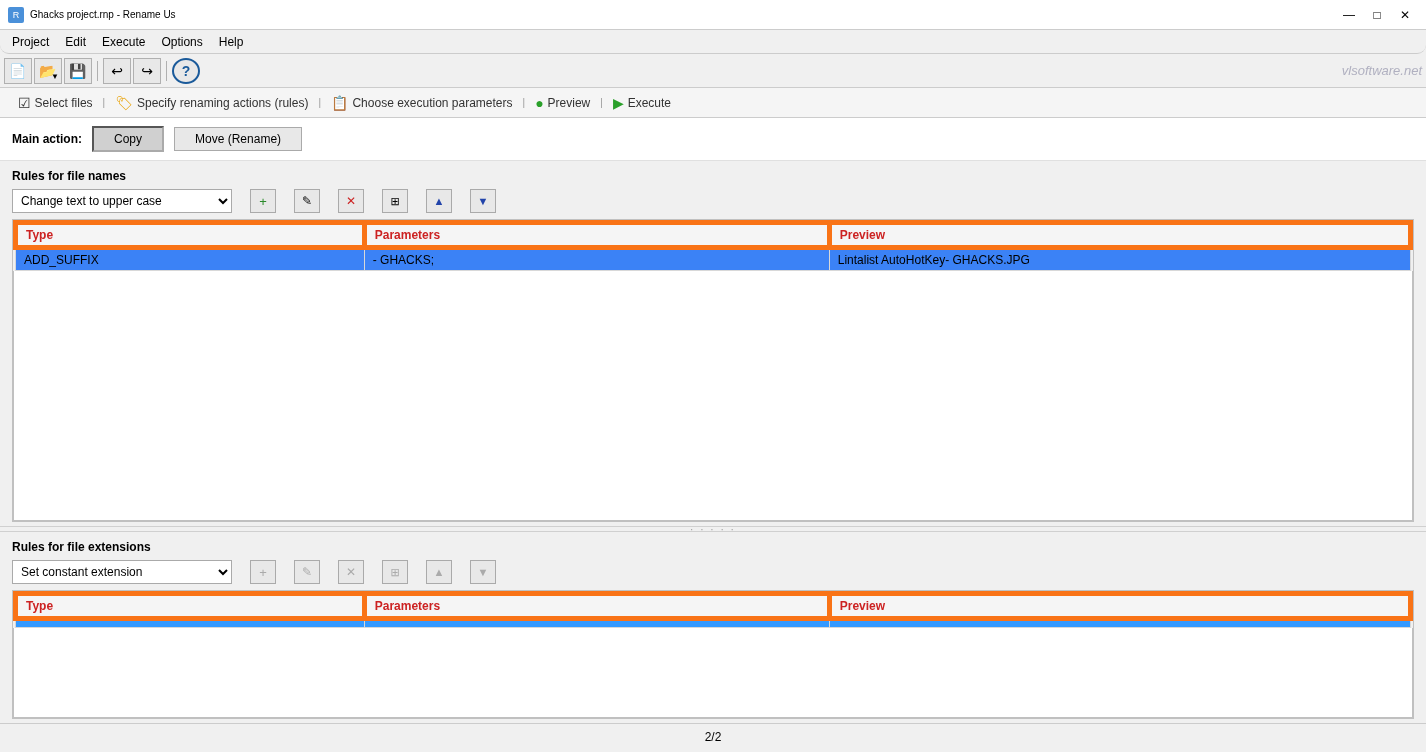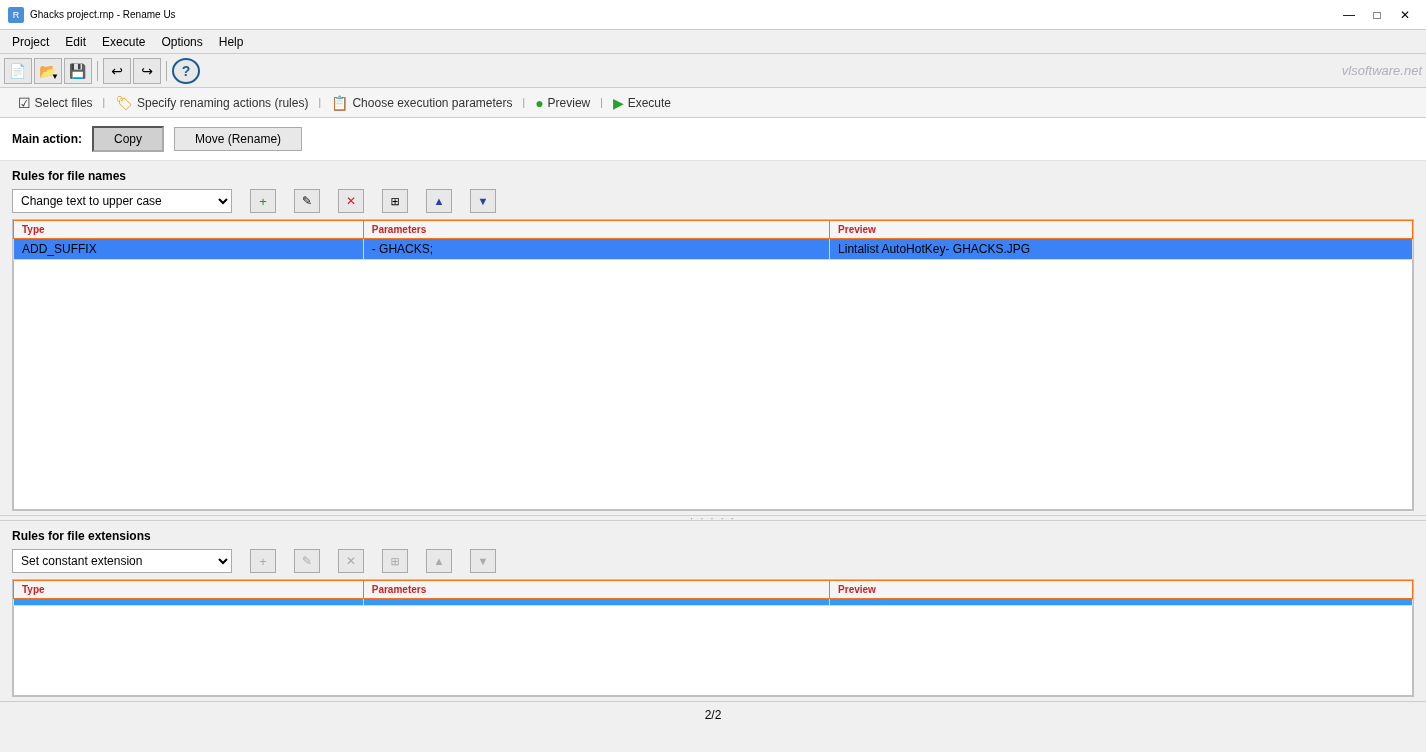"Project" .menu-bar { border-radius: none -> 9px }
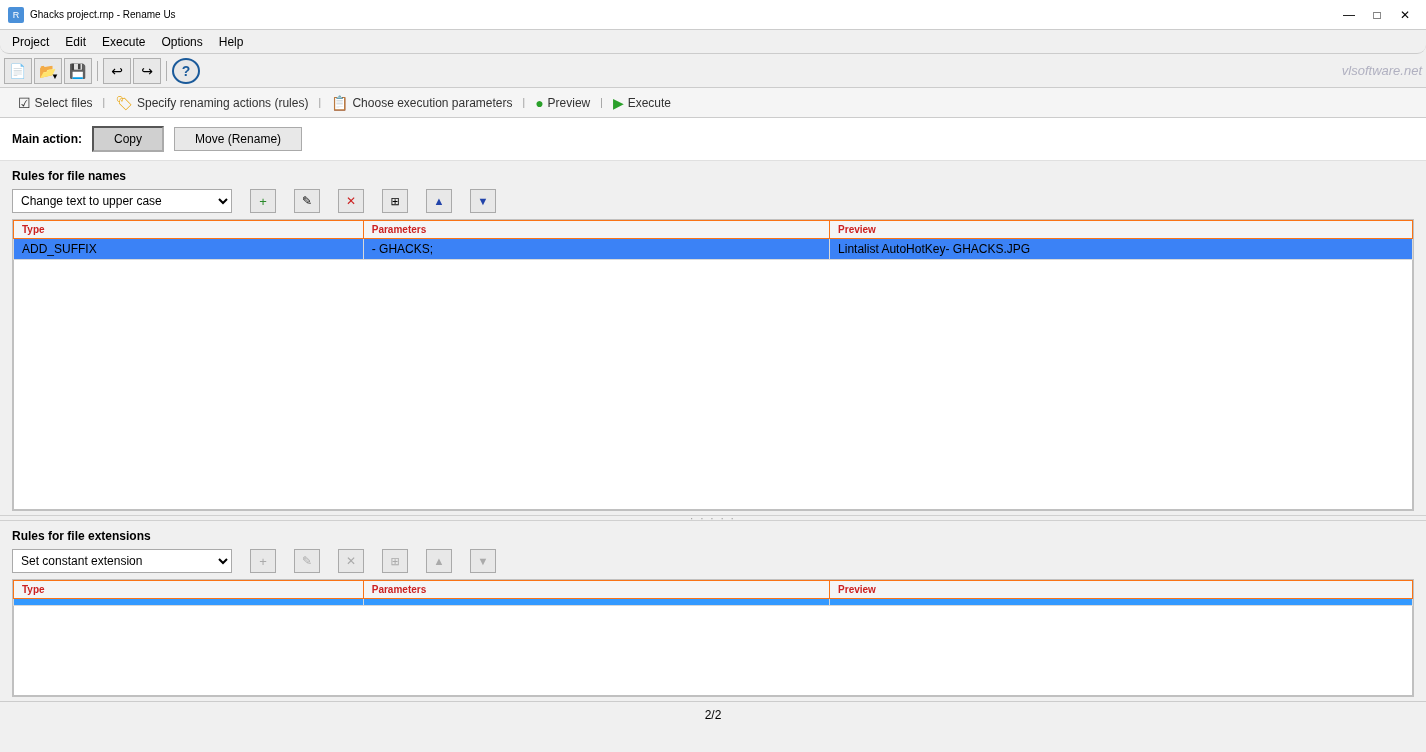"Type" .rules-table th { border: 1px solid #f97316 -> 5px solid #f97316; font-size: 10px -> 12px }
